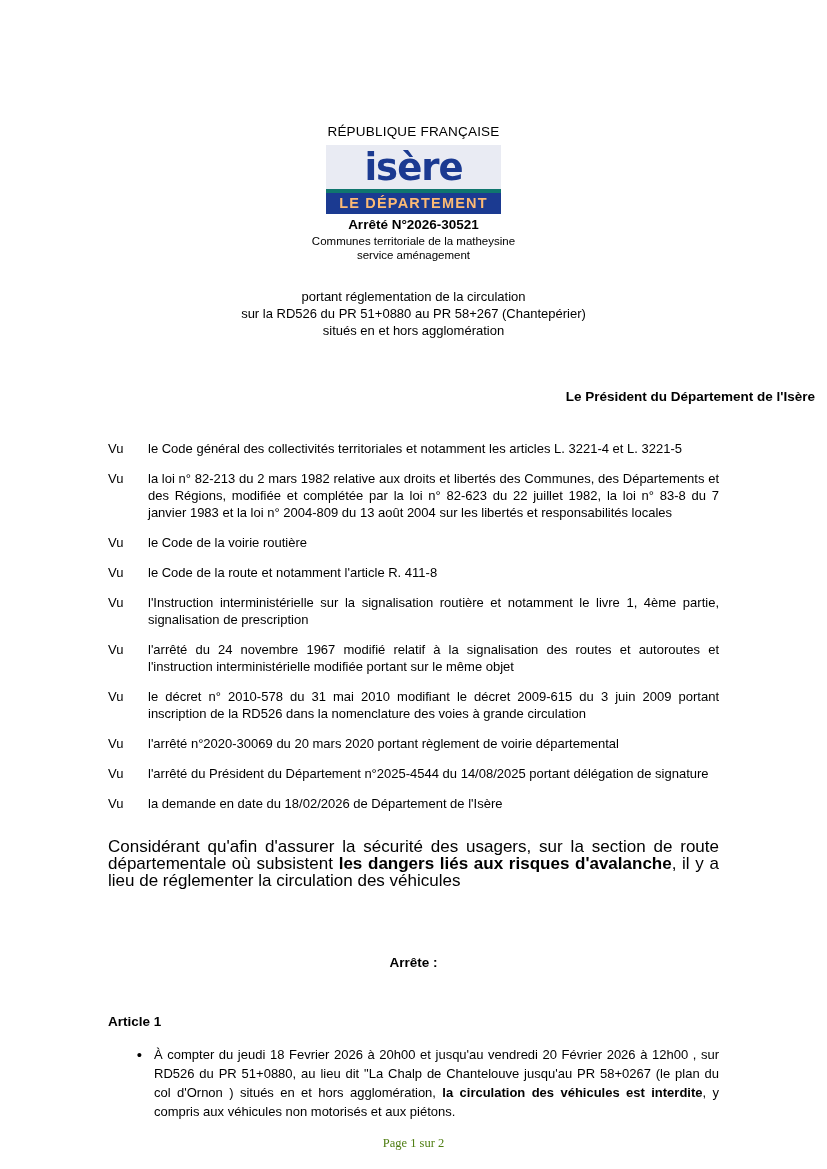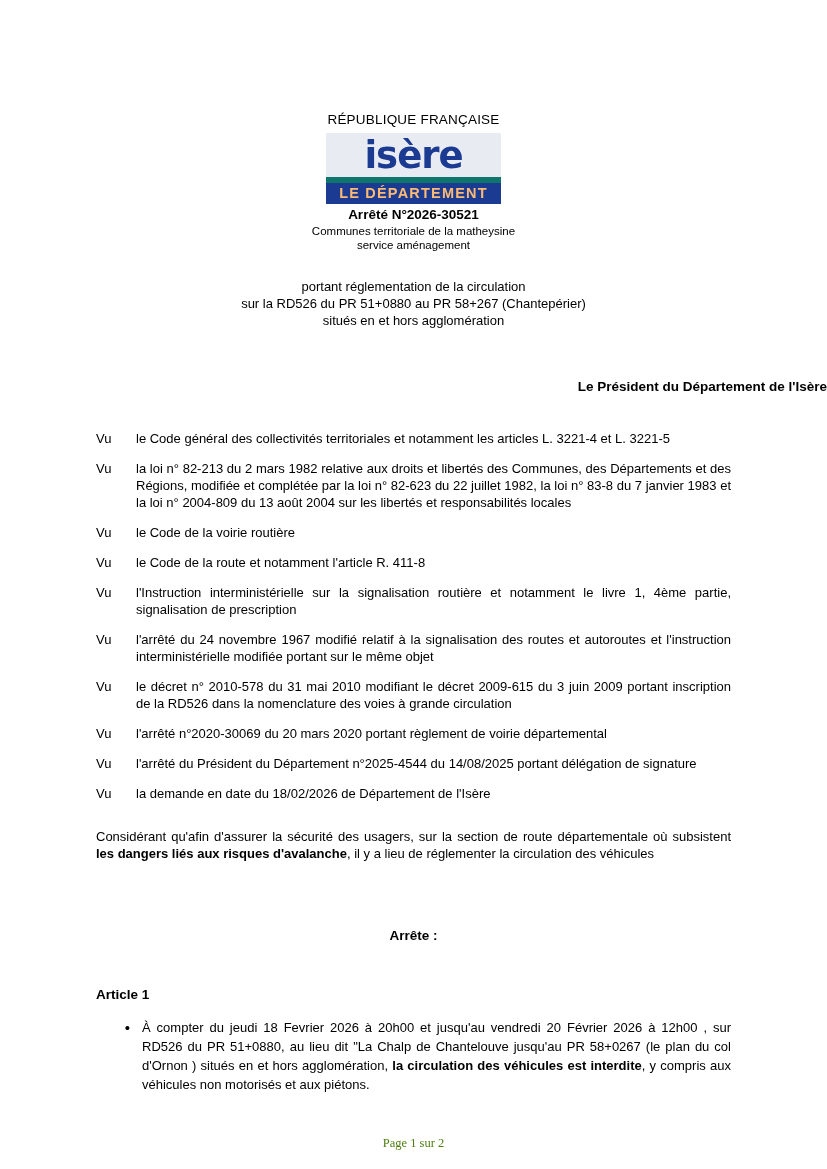"RÉPUBLIQUE FRANÇAISE" .page { padding: 0 -> 12px }
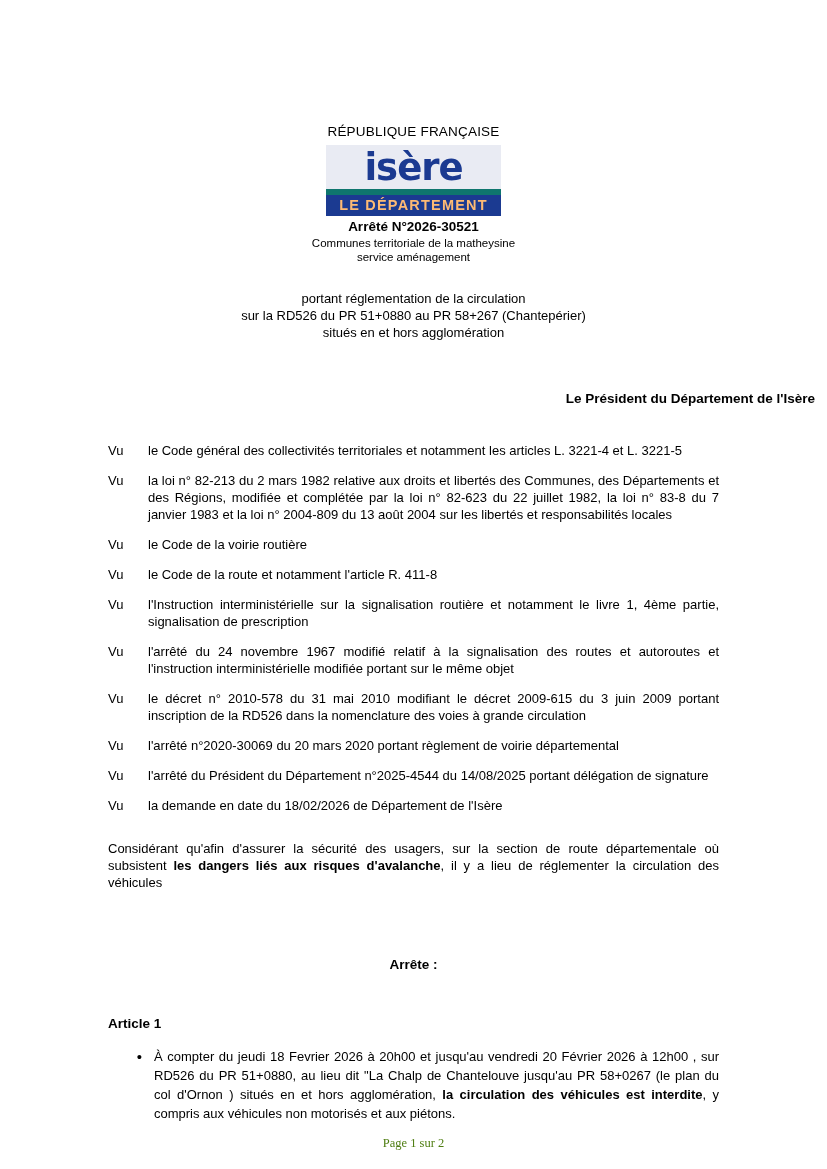"isère" .logo-top { border-bottom: 6px solid #0f766e -> 4px solid #0f766e }
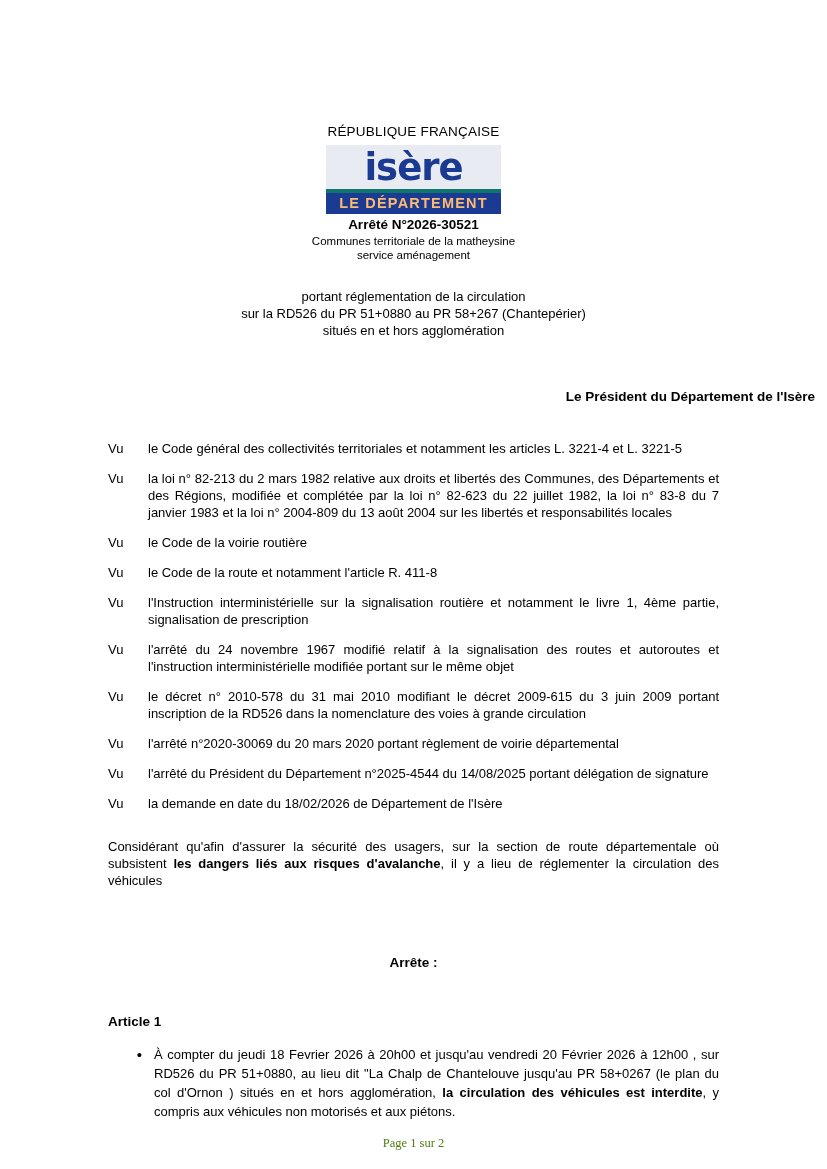"Considérant qu'afin d'assurer la" .considerant { font-size: 13px -> 17px }
